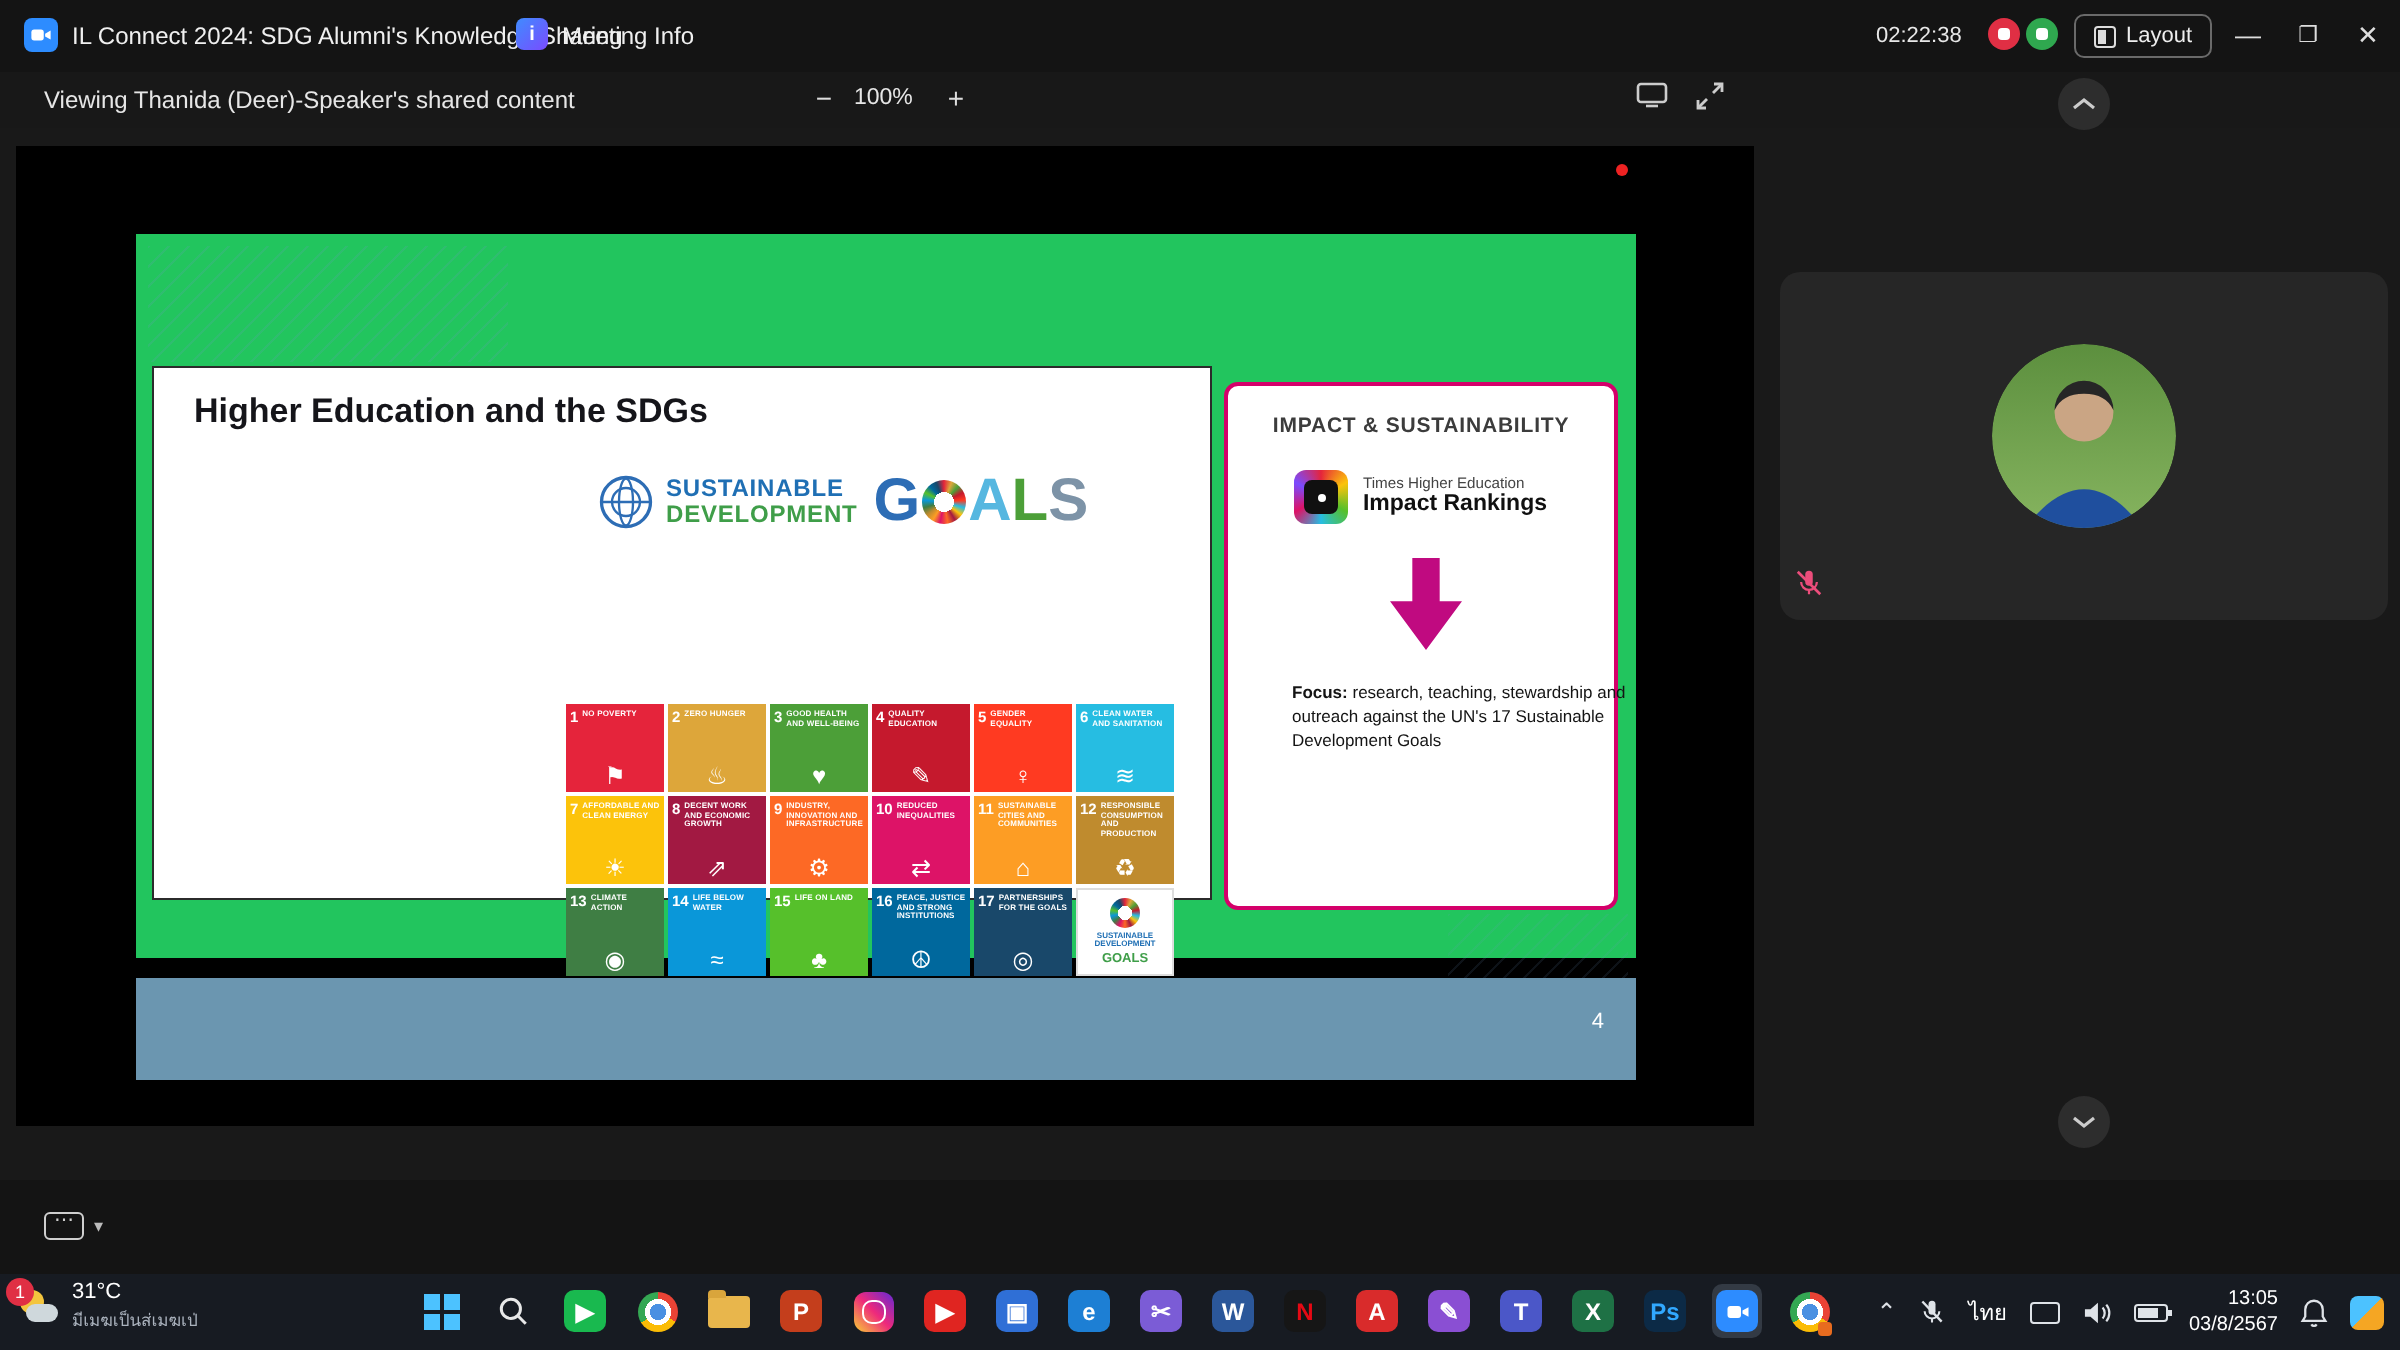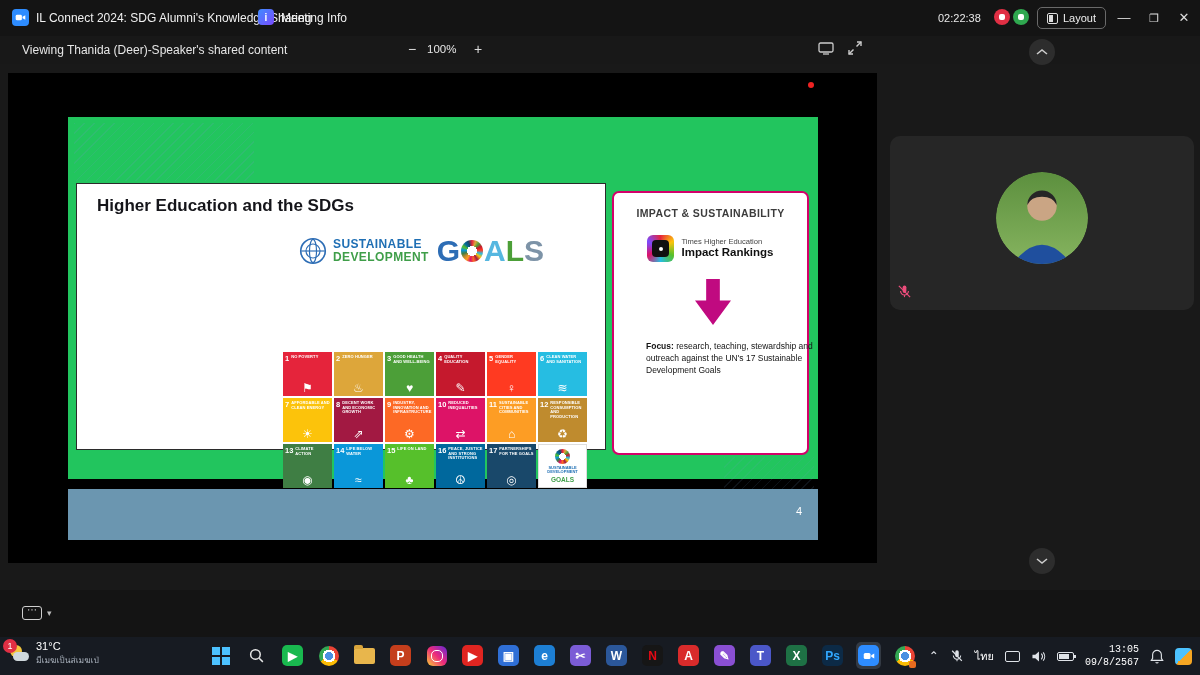"13:05" .clock { font-family: Liberation Mono, monospace -> none }
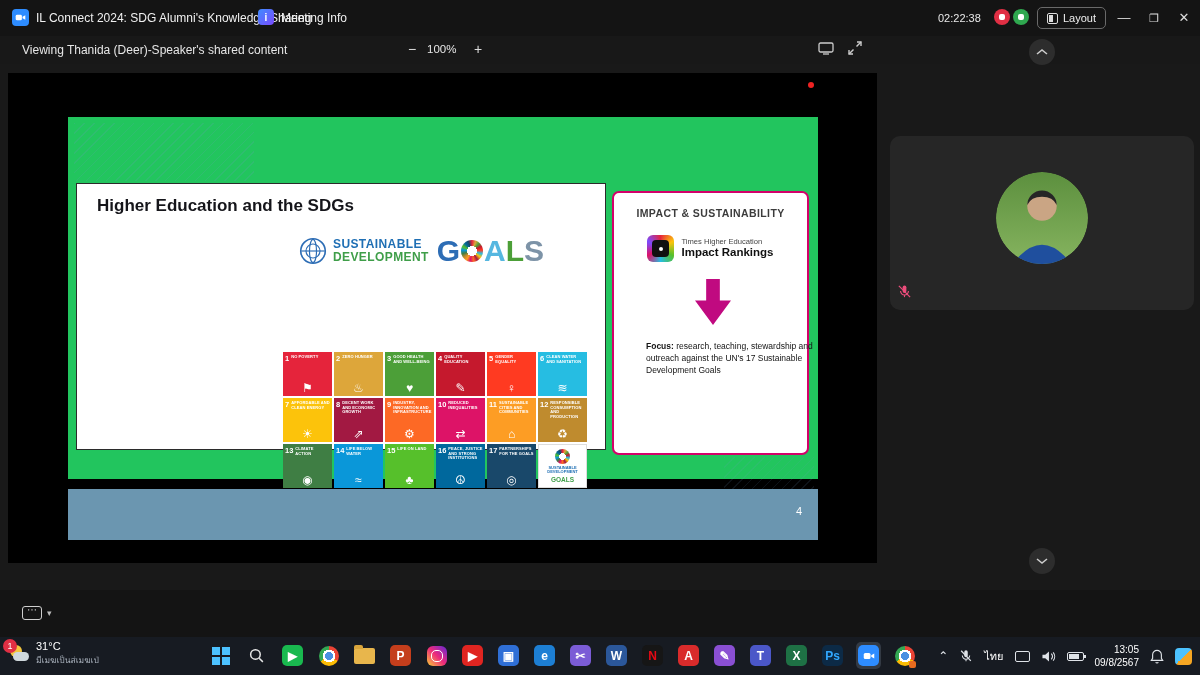"09/8/2567" div { text: 09/8/2567 -> 03/8/2567 }
